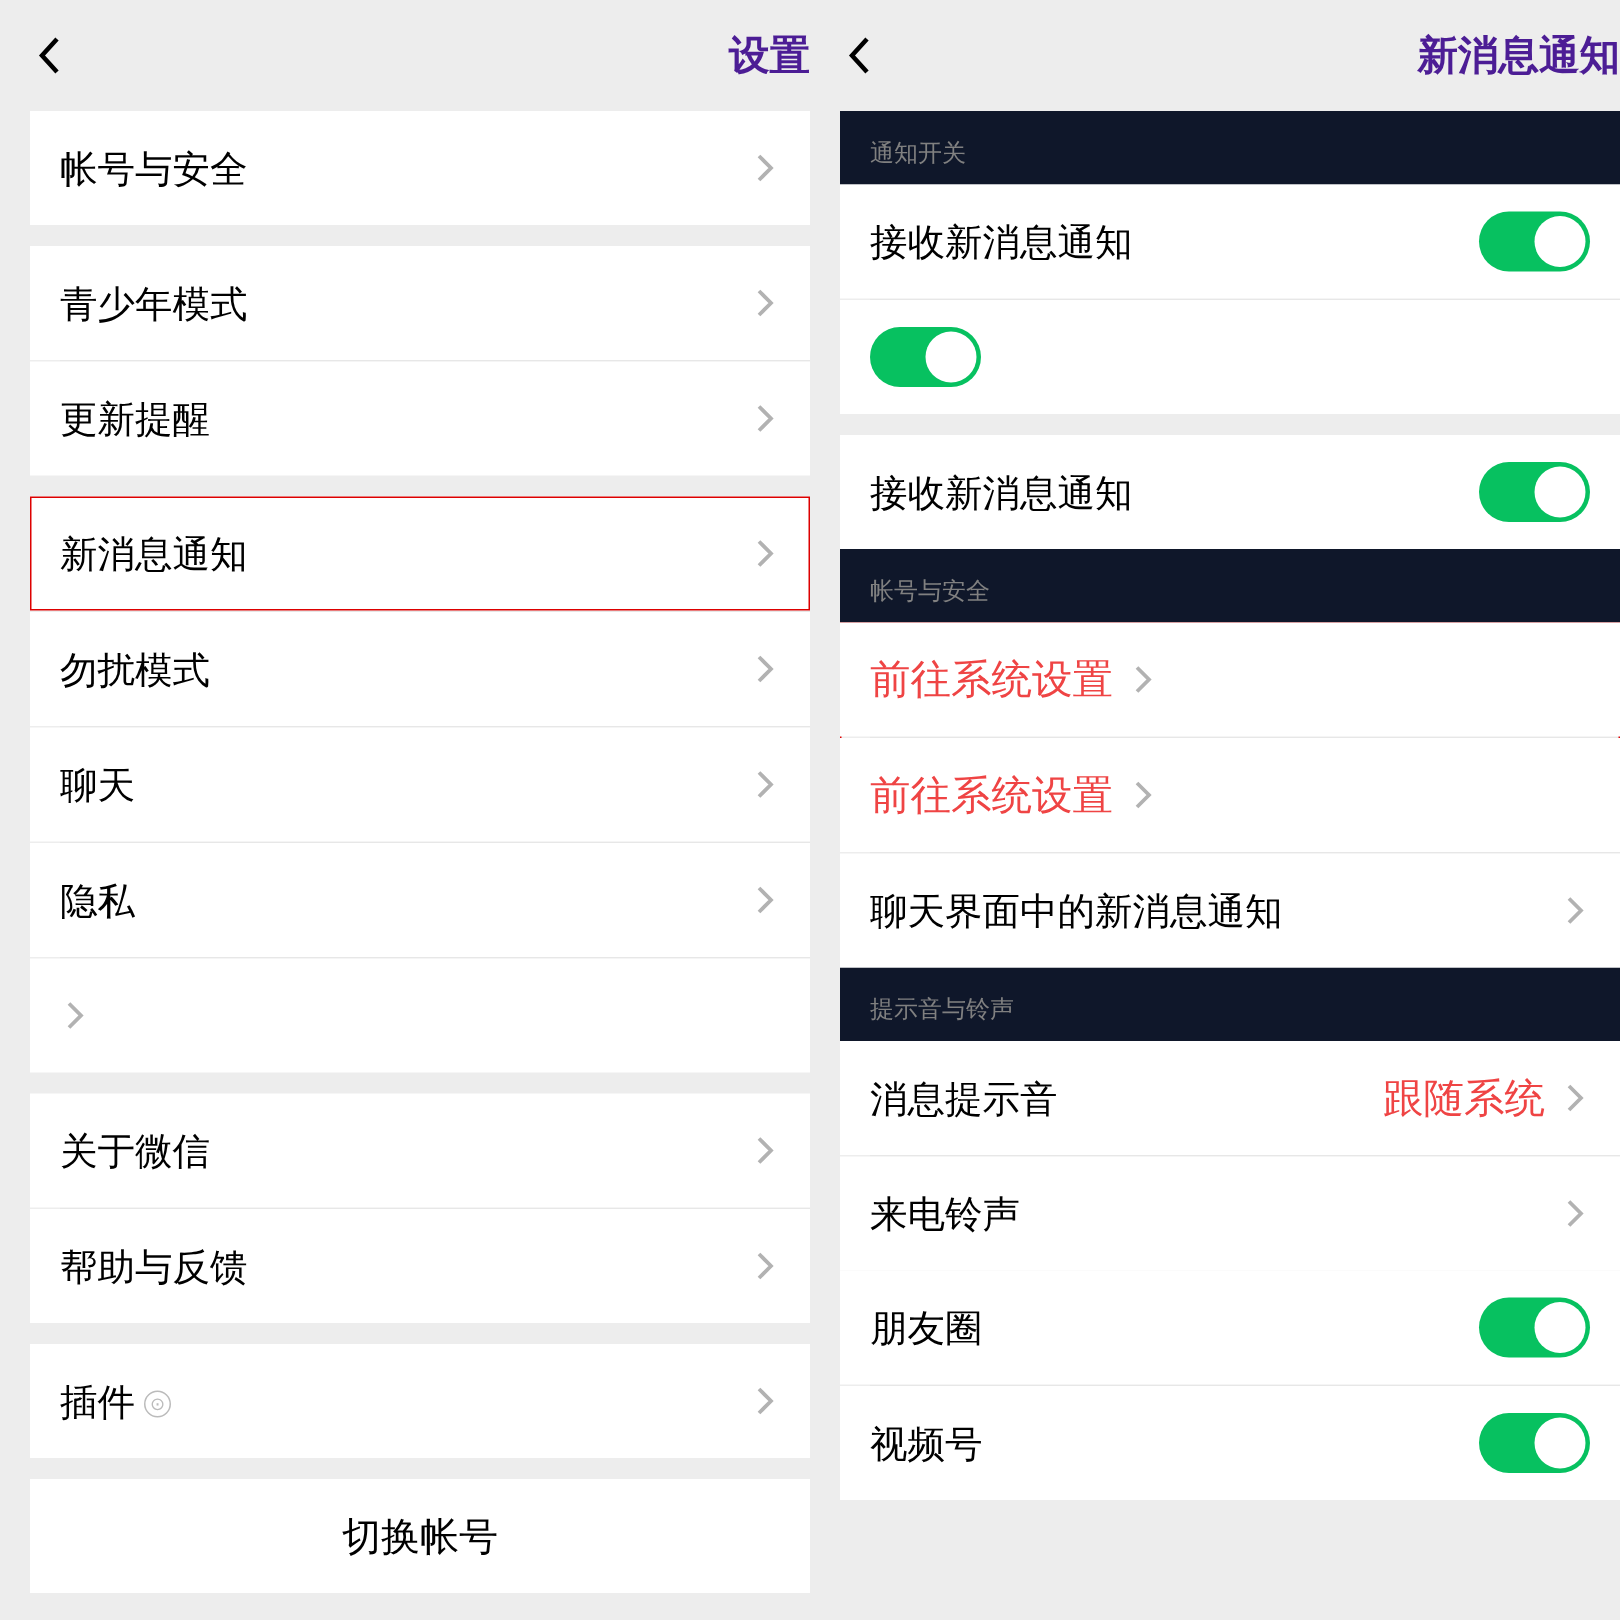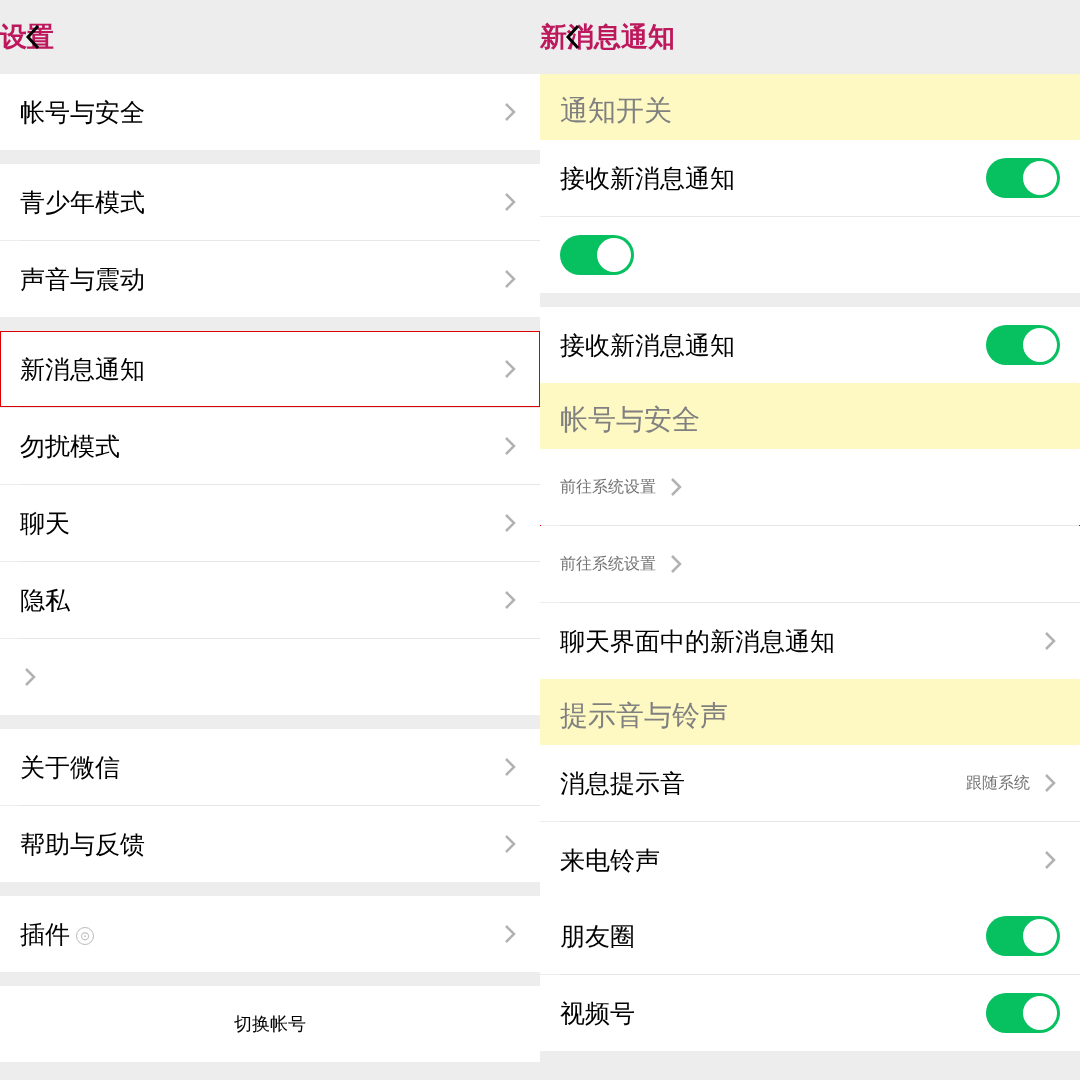"设置" .title { color: #be185d -> #4c1d95; text-align: left -> right }
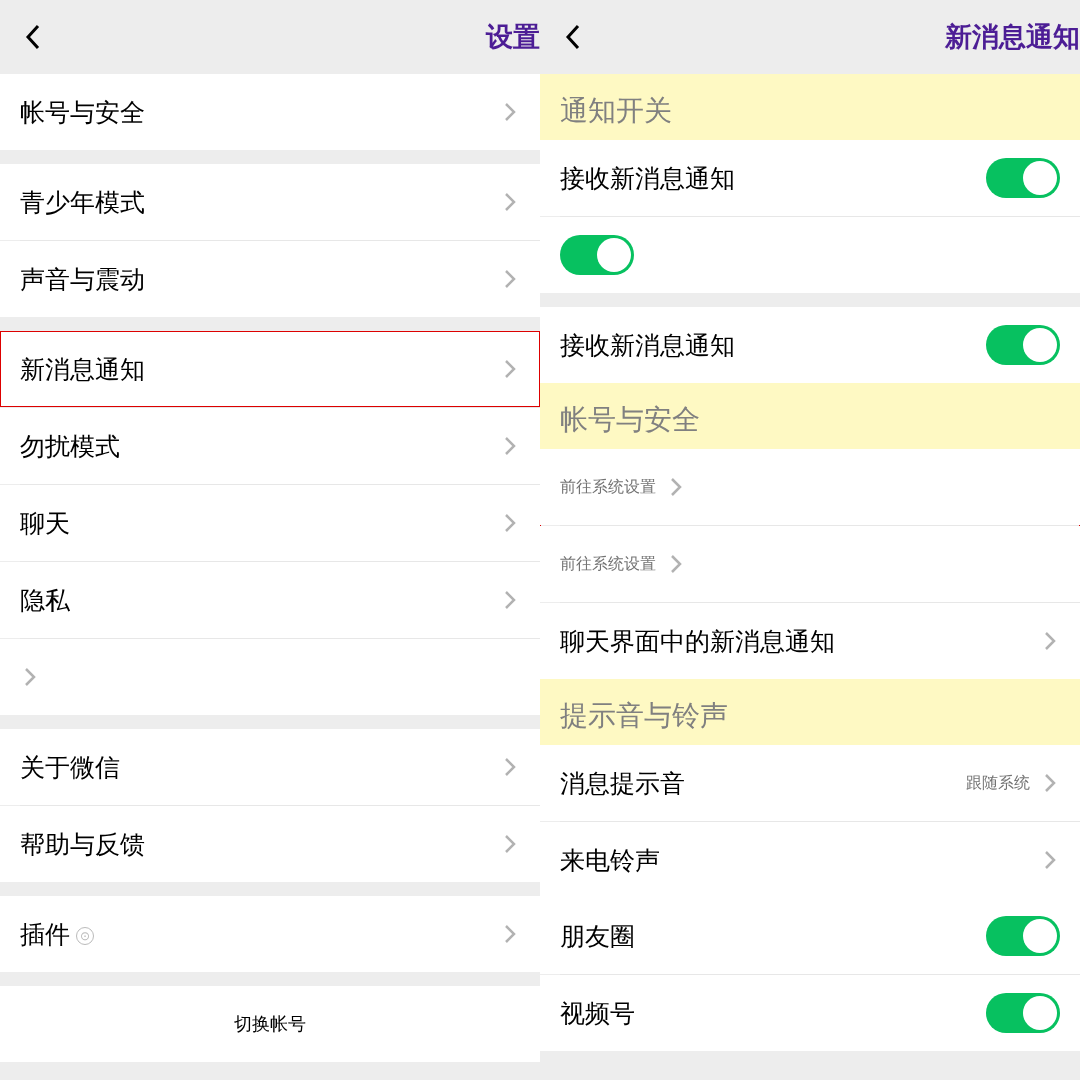"帐号与安全" .scroll { margin-left: none -> 20px }
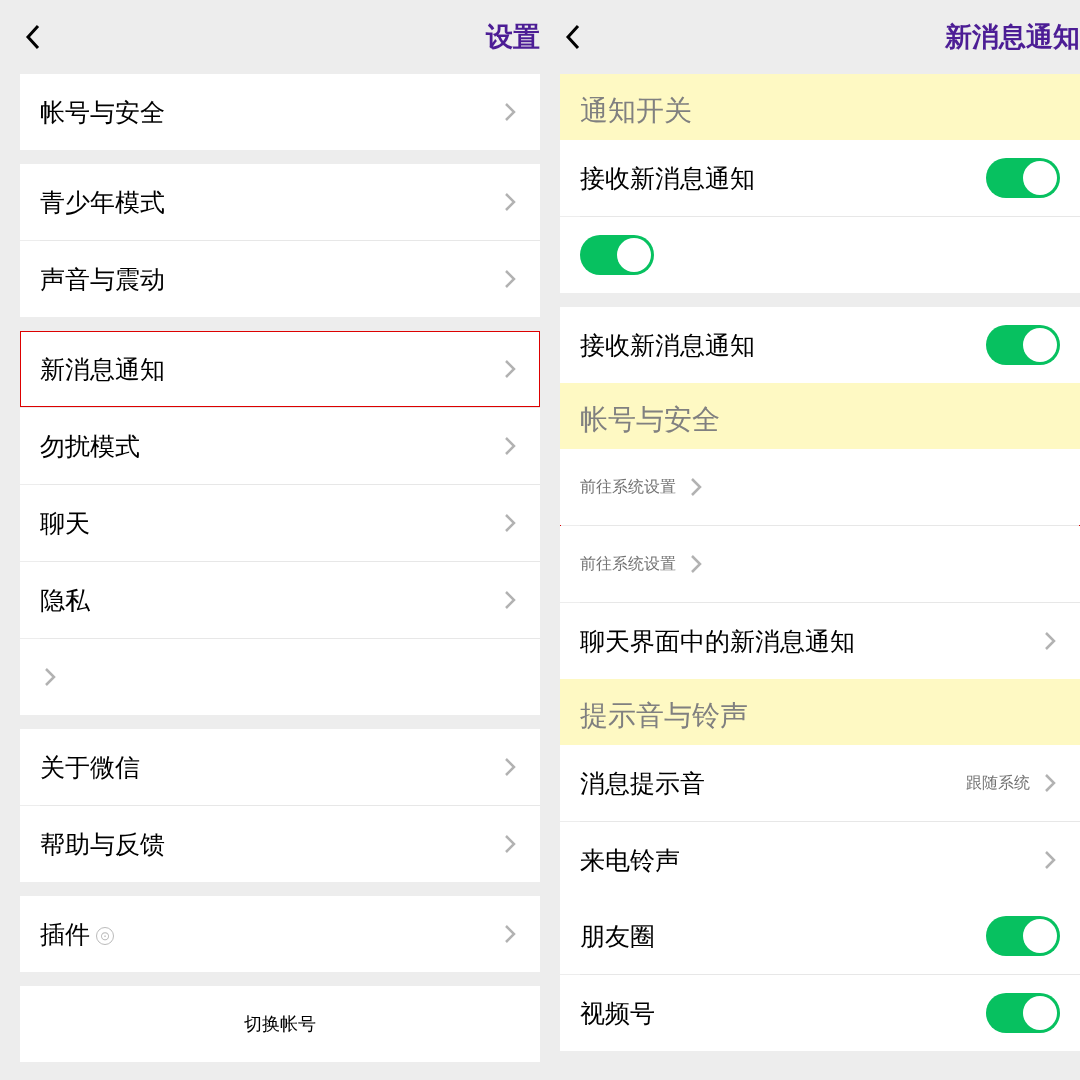"通知开关" .section-h { background: #fef9c3 -> #0f172a; font-size: 28px -> 16px }
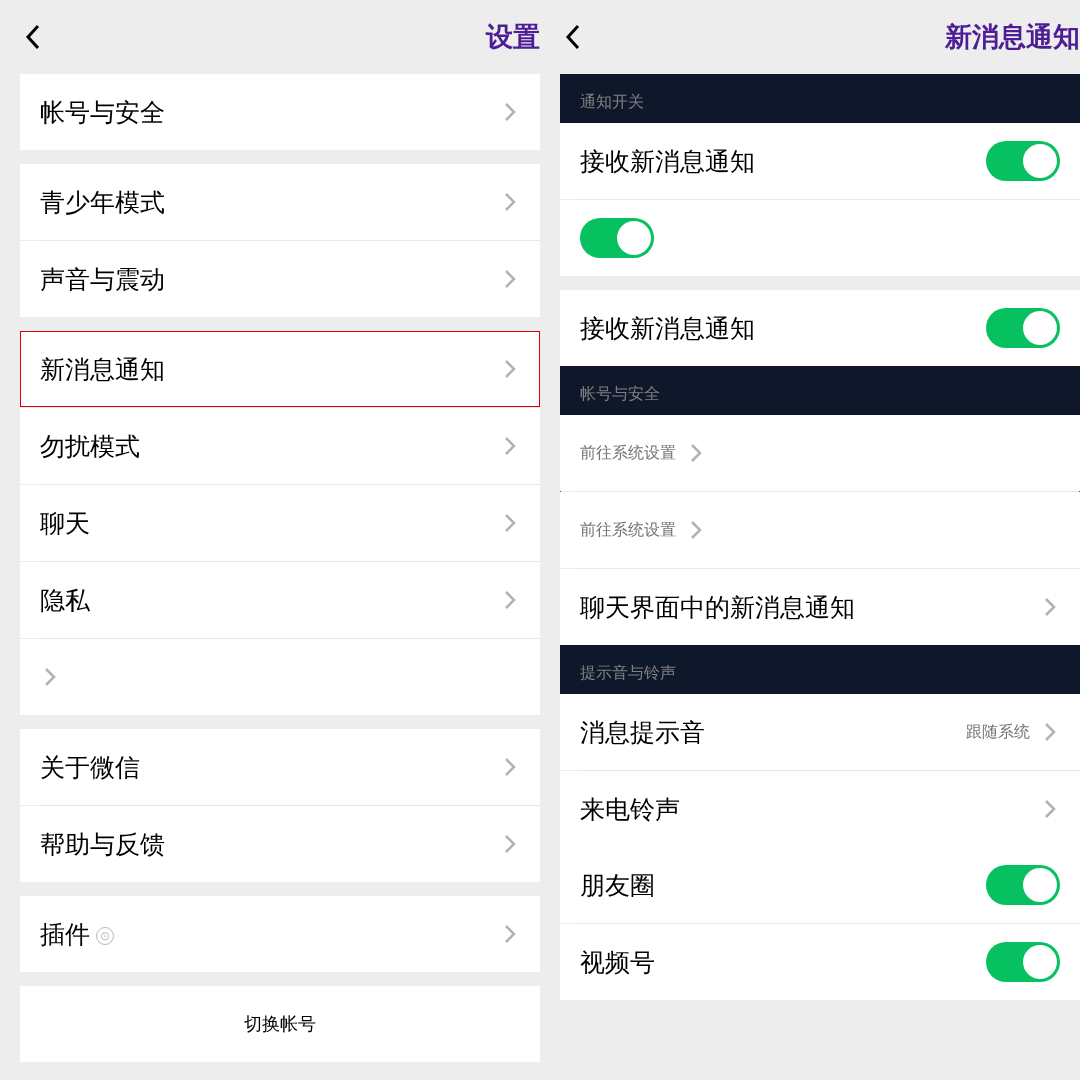"声音与震动" span.row-label { text: 声音与震动 -> 更新提醒 }
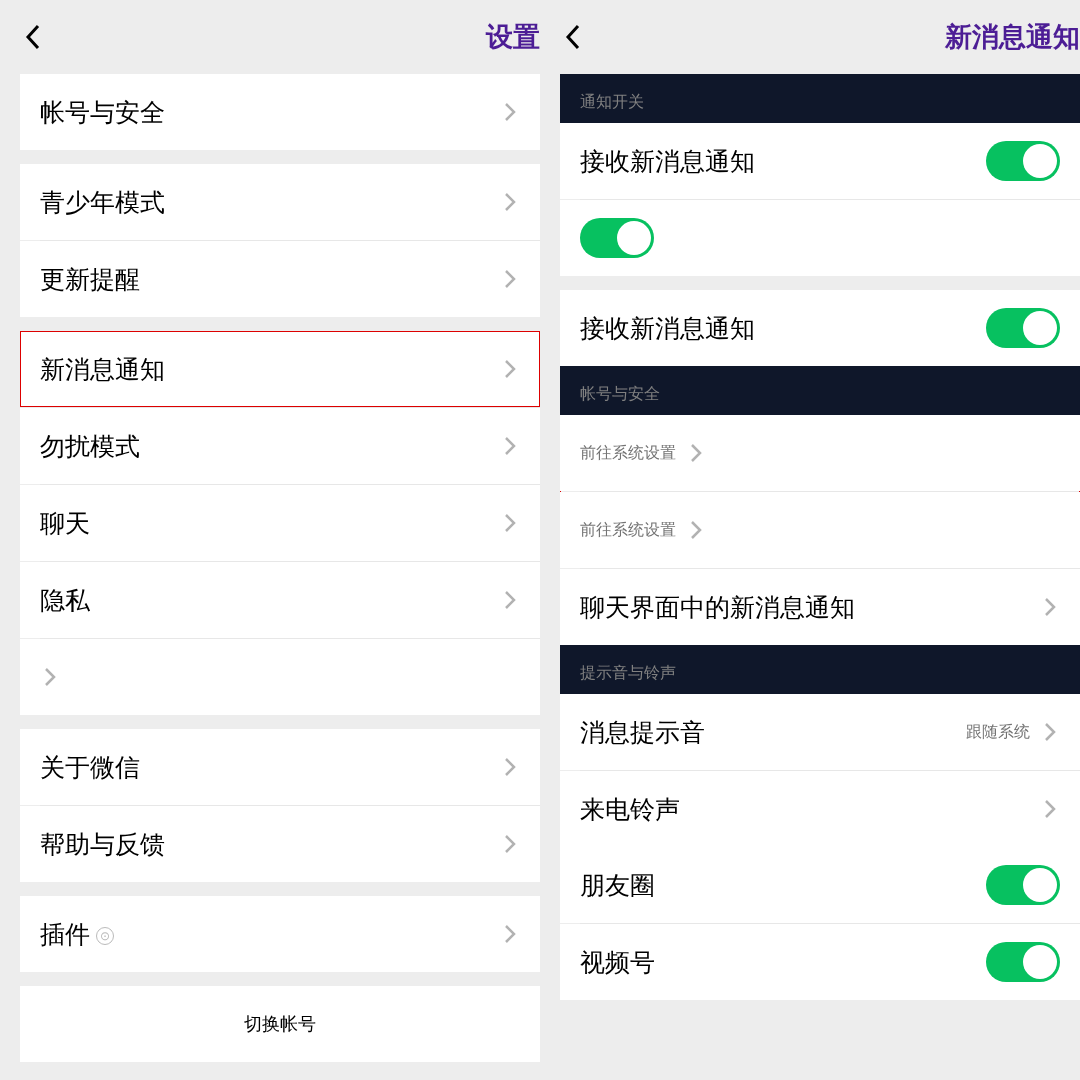"前往系统设置" .row-val { color: #737373 -> #ef4444; font-size: 16px -> 27px }
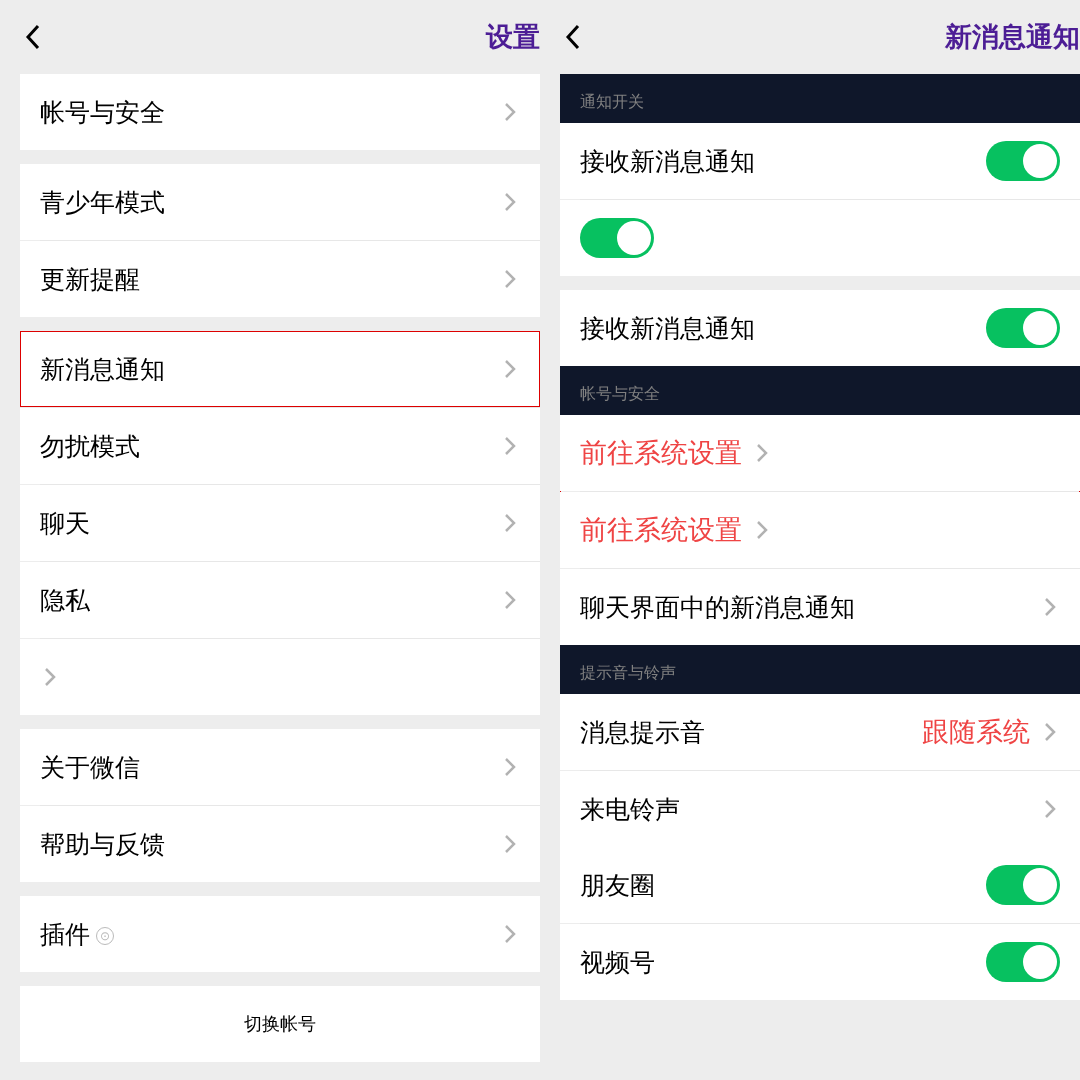"切换帐号" .center-row { font-size: 18px -> 26px }
